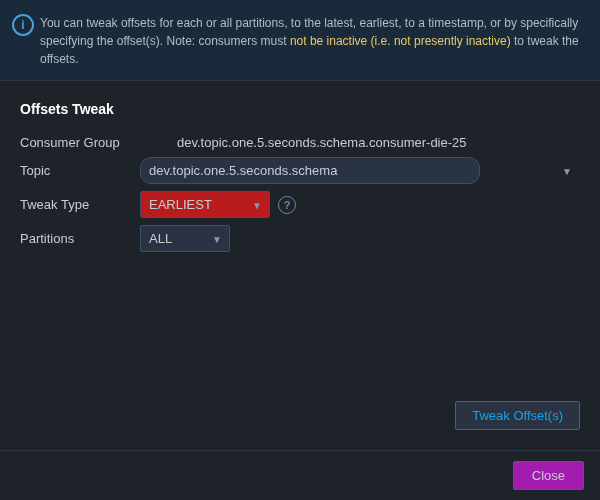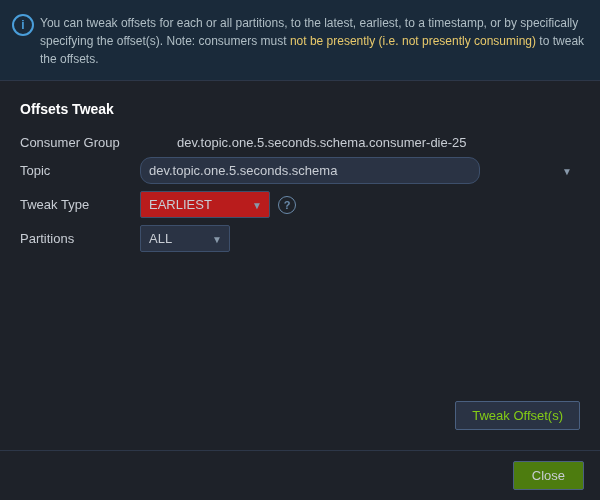"not be presently (i.e. not" span.highlight { text: presently (i.e. not presently consuming -> inactive (i.e. not presently inactive }
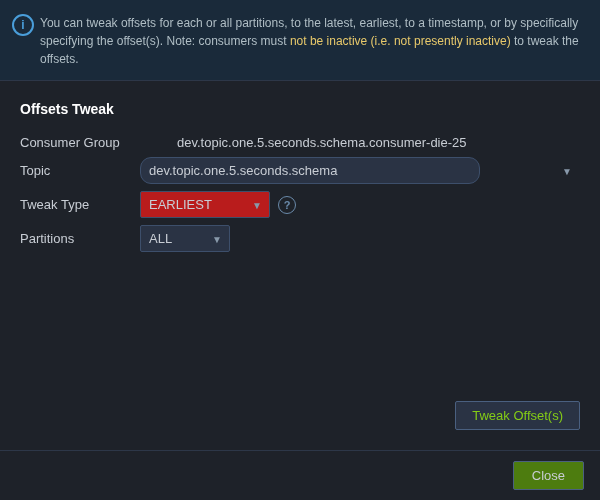"Tweak Offset(s)" .btn-tweak { color: #84cc16 -> #0ea5e9 }
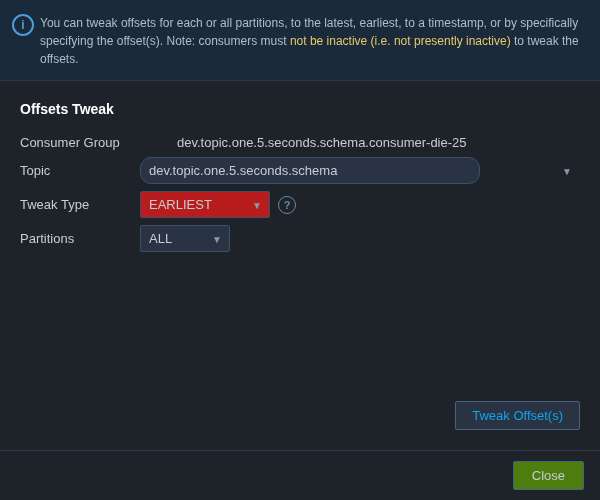"Close" .btn-close { background: #4d7c0f -> #a21caf }
